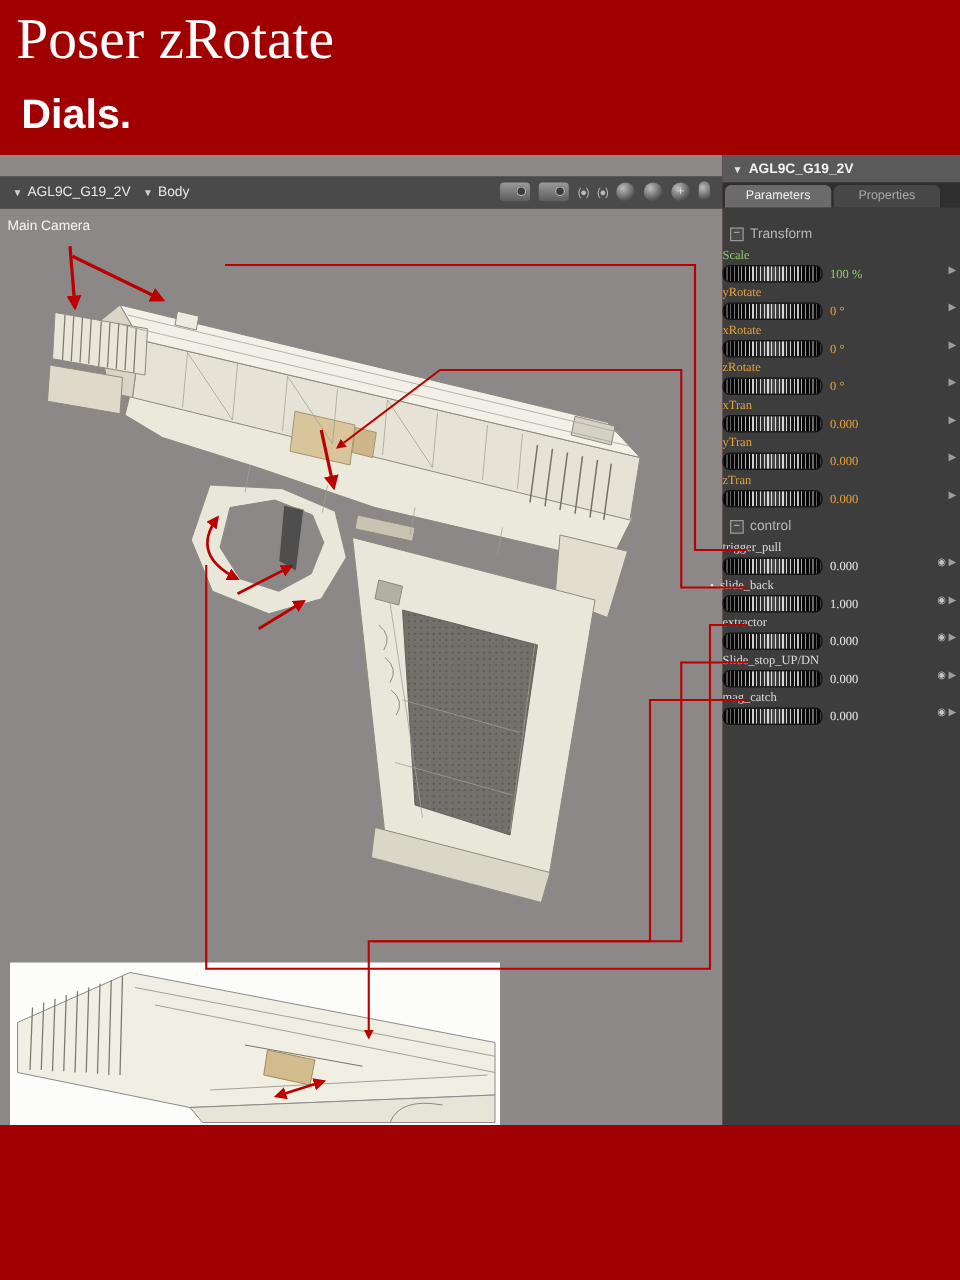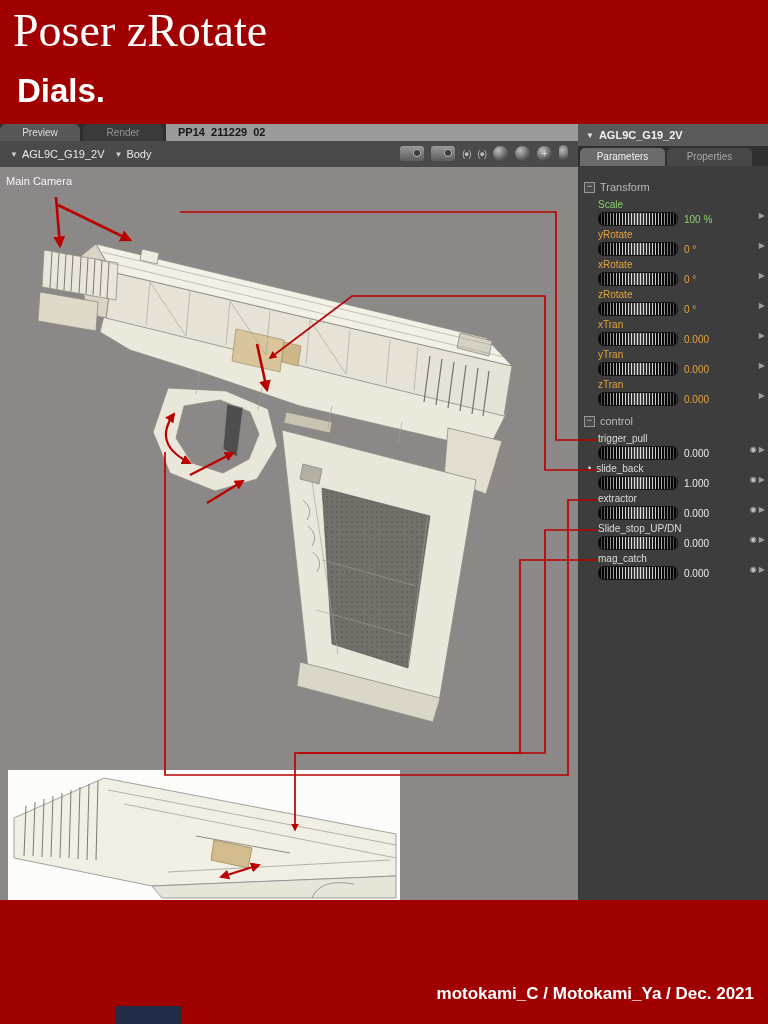"Preview" div.vp-tabbar { html: <div> <div>Preview</div> <div>Render</div> <div>PP14 211229 02</div> </div> -> none }
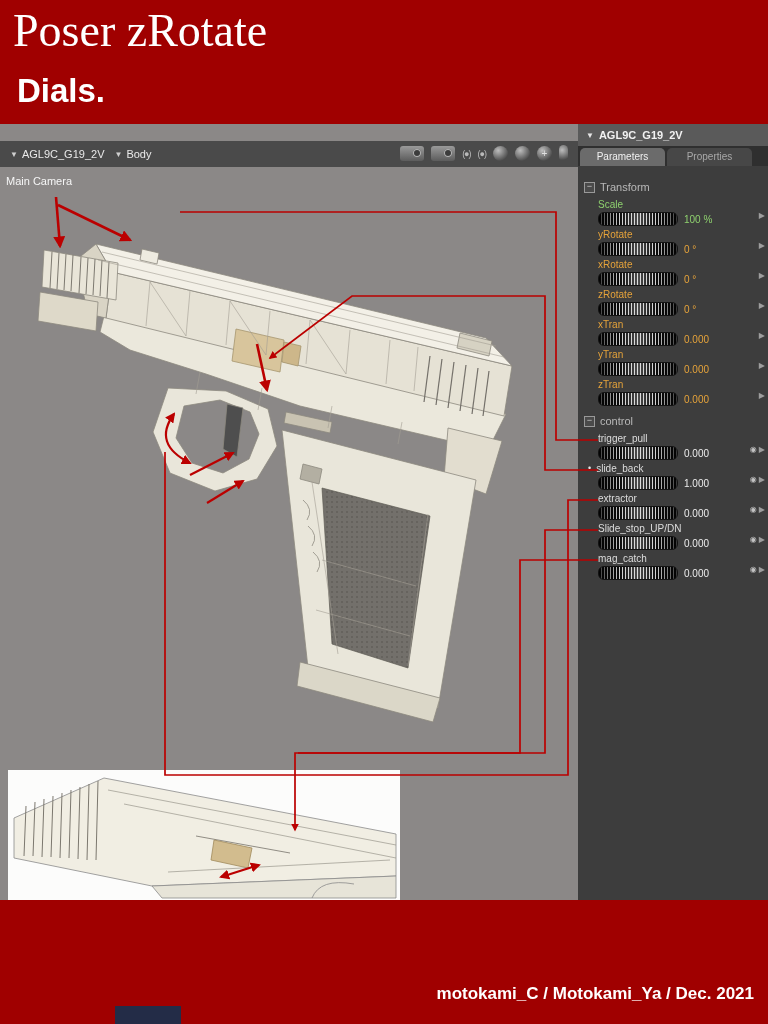"Scale" .dial-row { font-family: none -> Liberation Serif, serif; padding-left: 20px -> none }
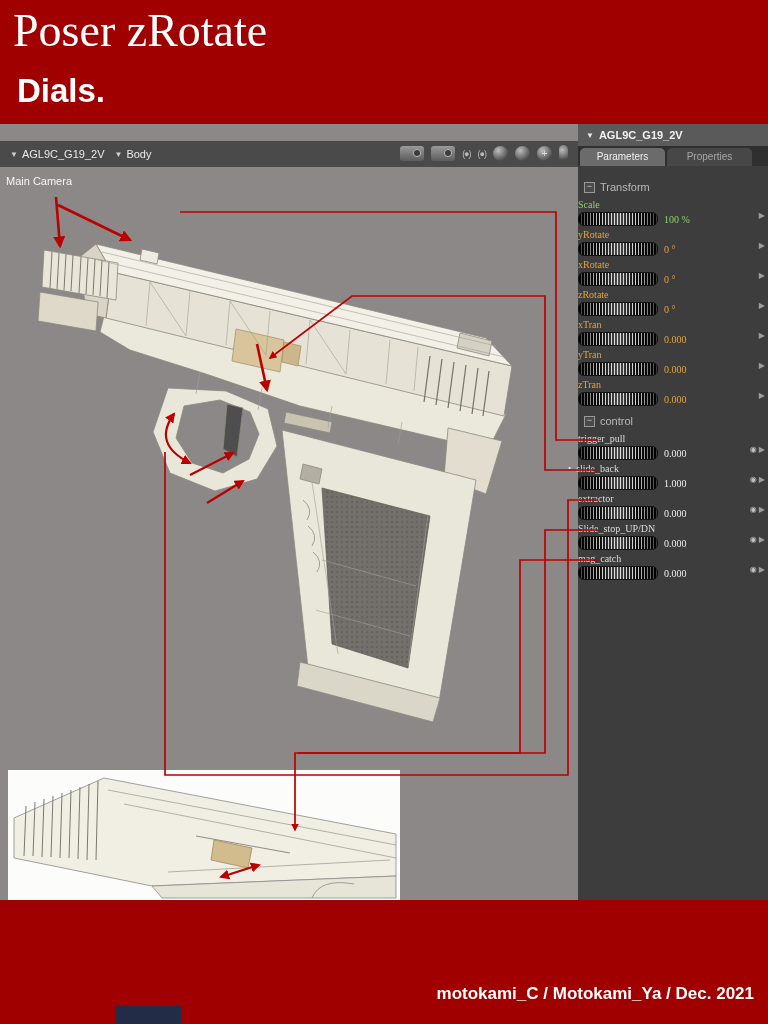"motokami_C / Motokami_Ya / Dec." div.banner-bottom { html: <div> <div>motokami_C / Motokami_Ya / Dec. 2021</div> <div></div> </div> -> none }
